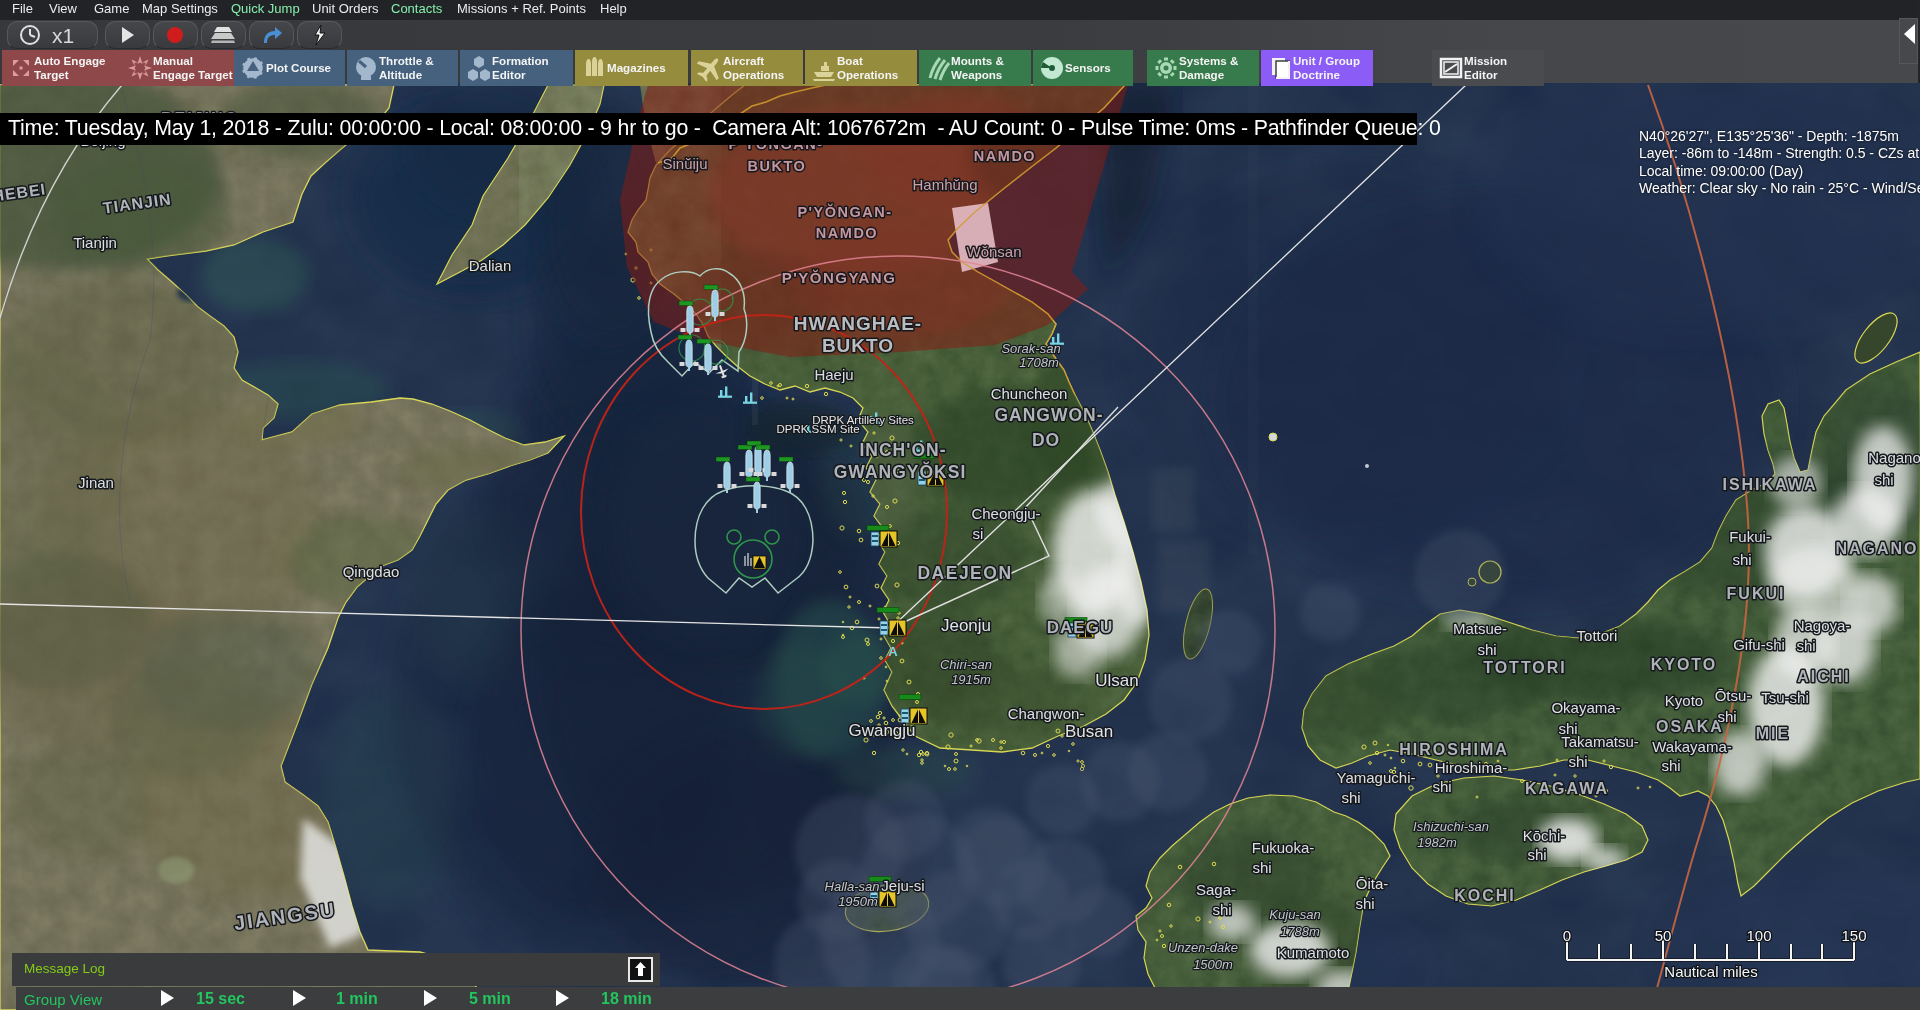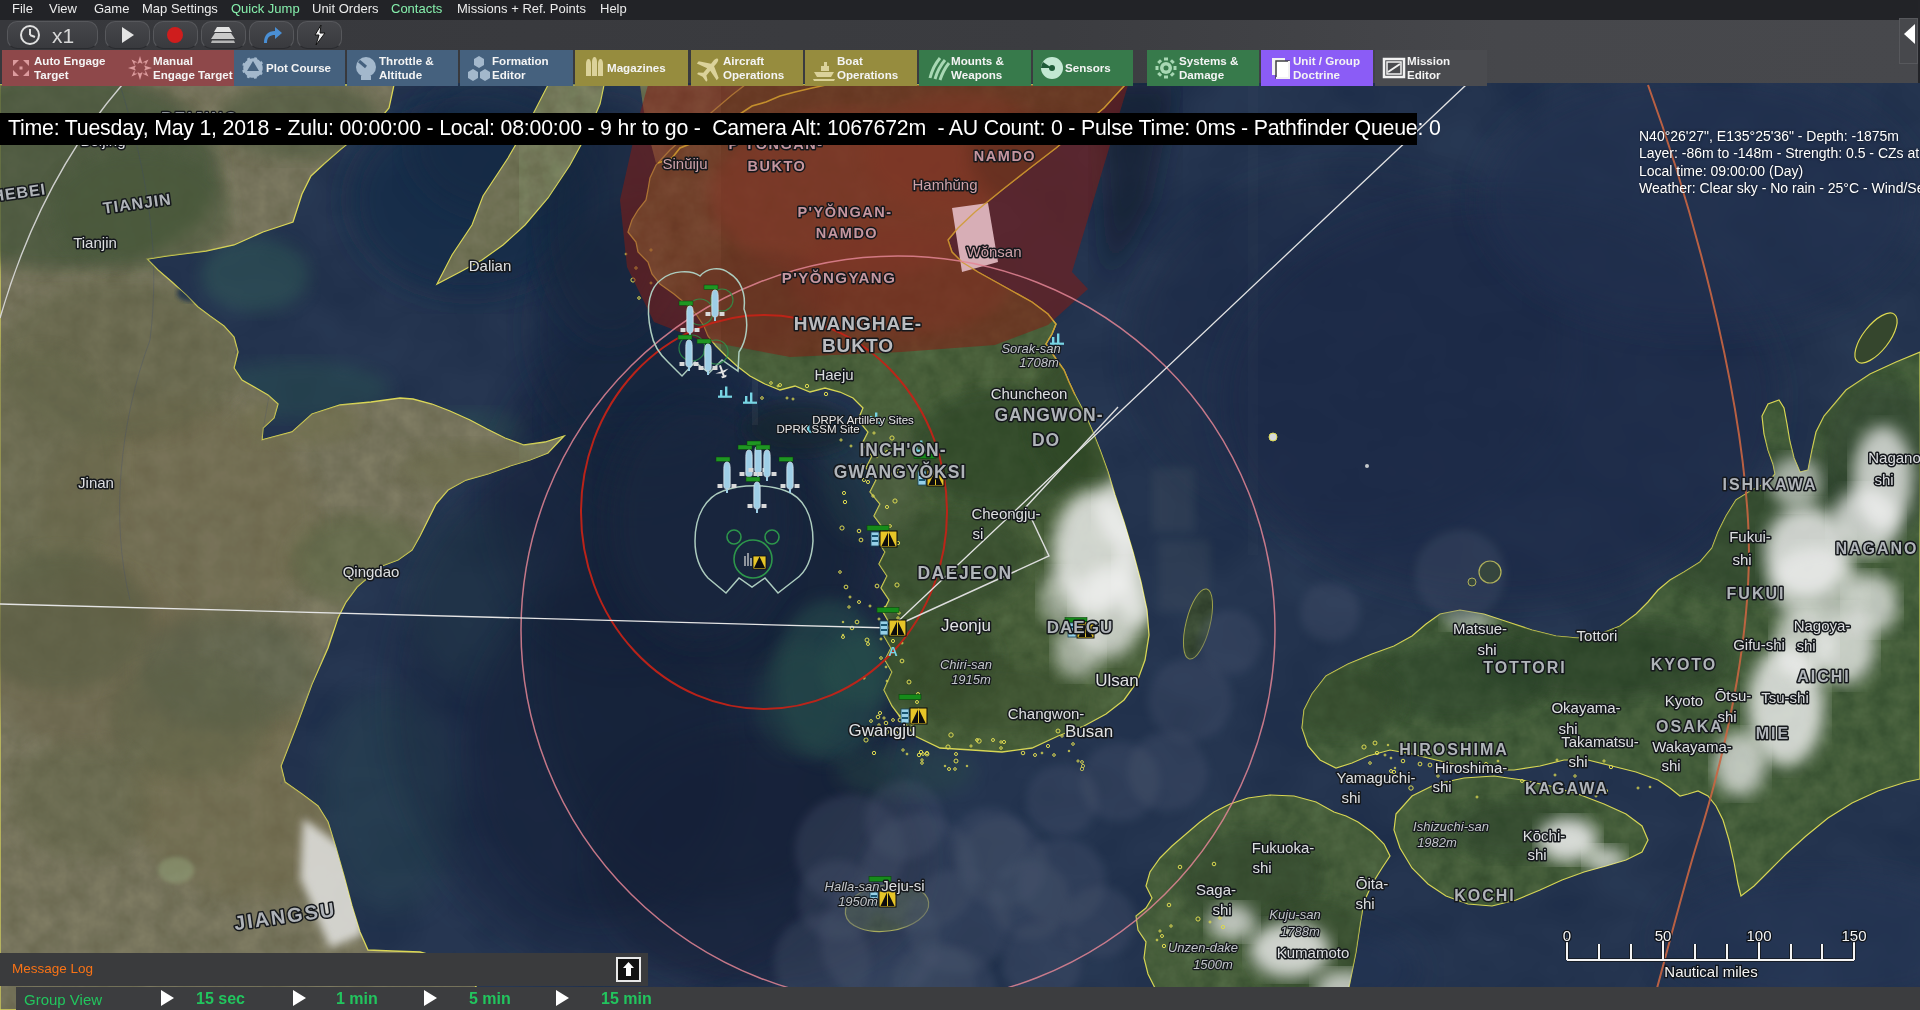"Mission" div.cb { left: 1375px -> 1432px }
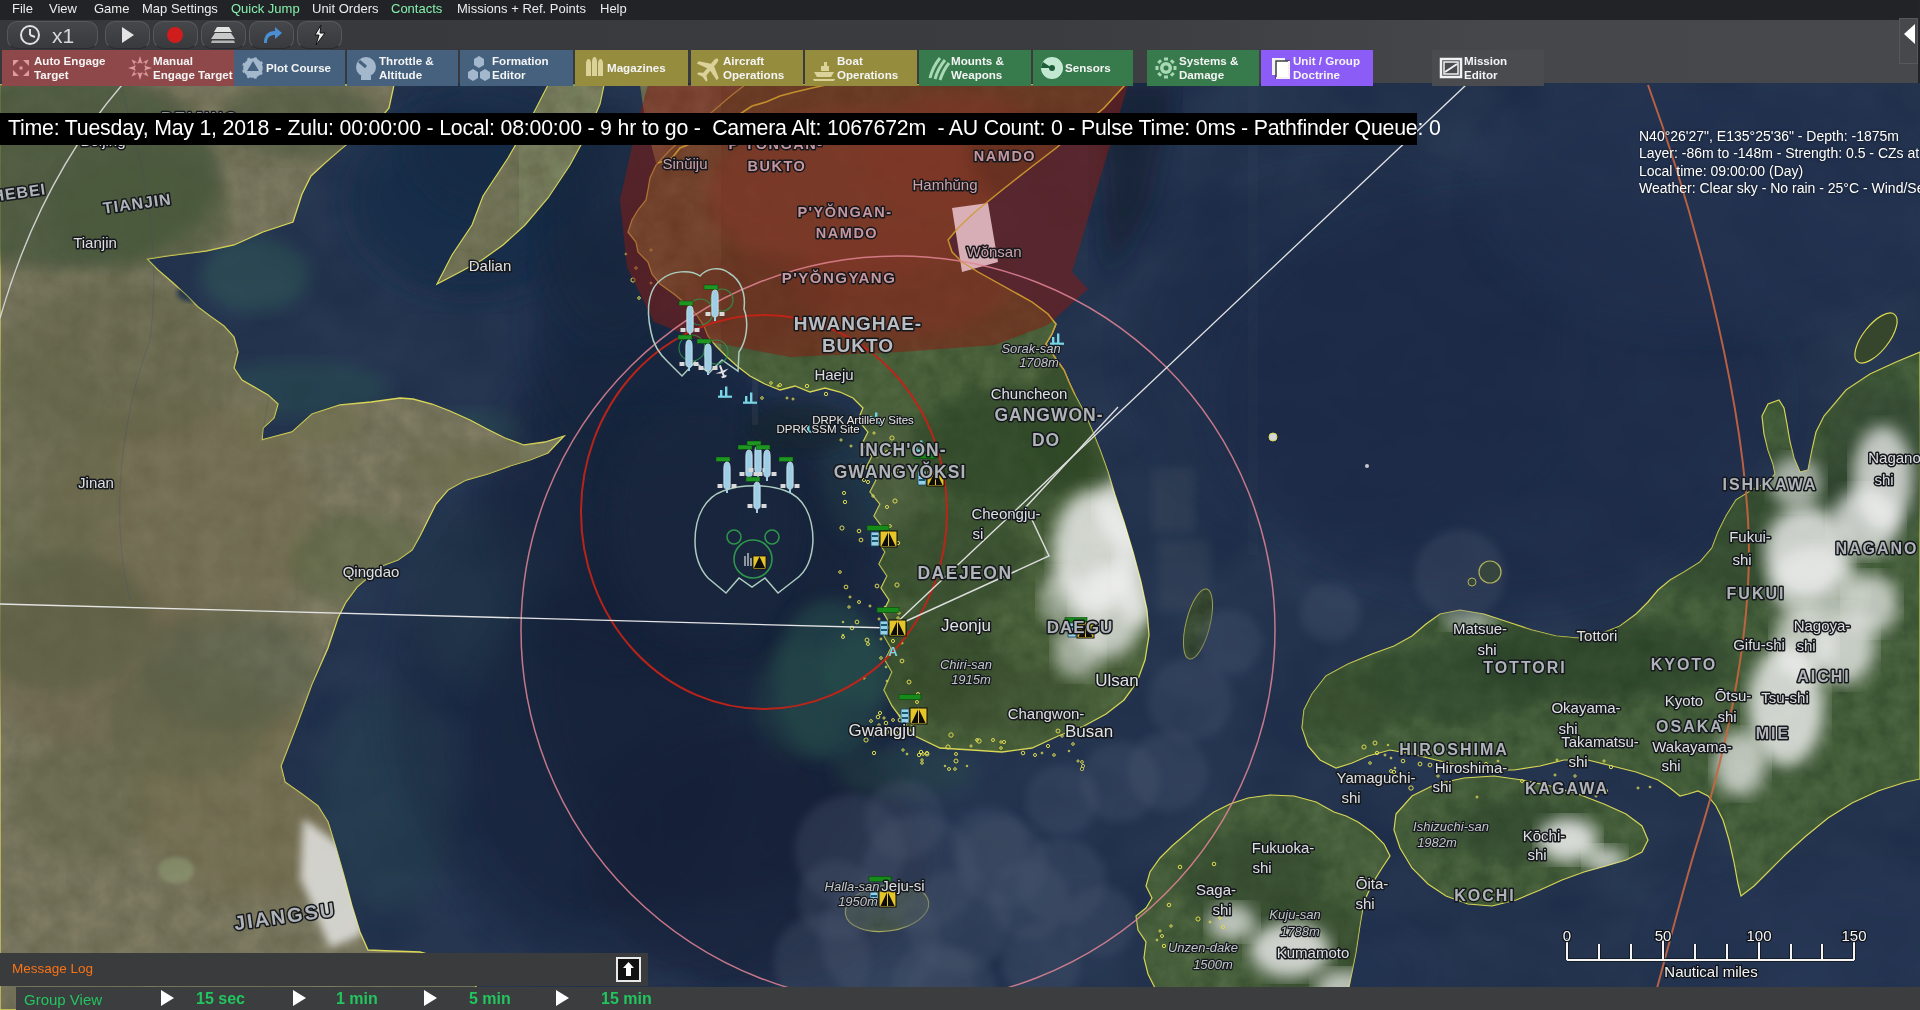"Message Log" #msglog { color: #f97316 -> #84cc16; left: 0 -> 12px }
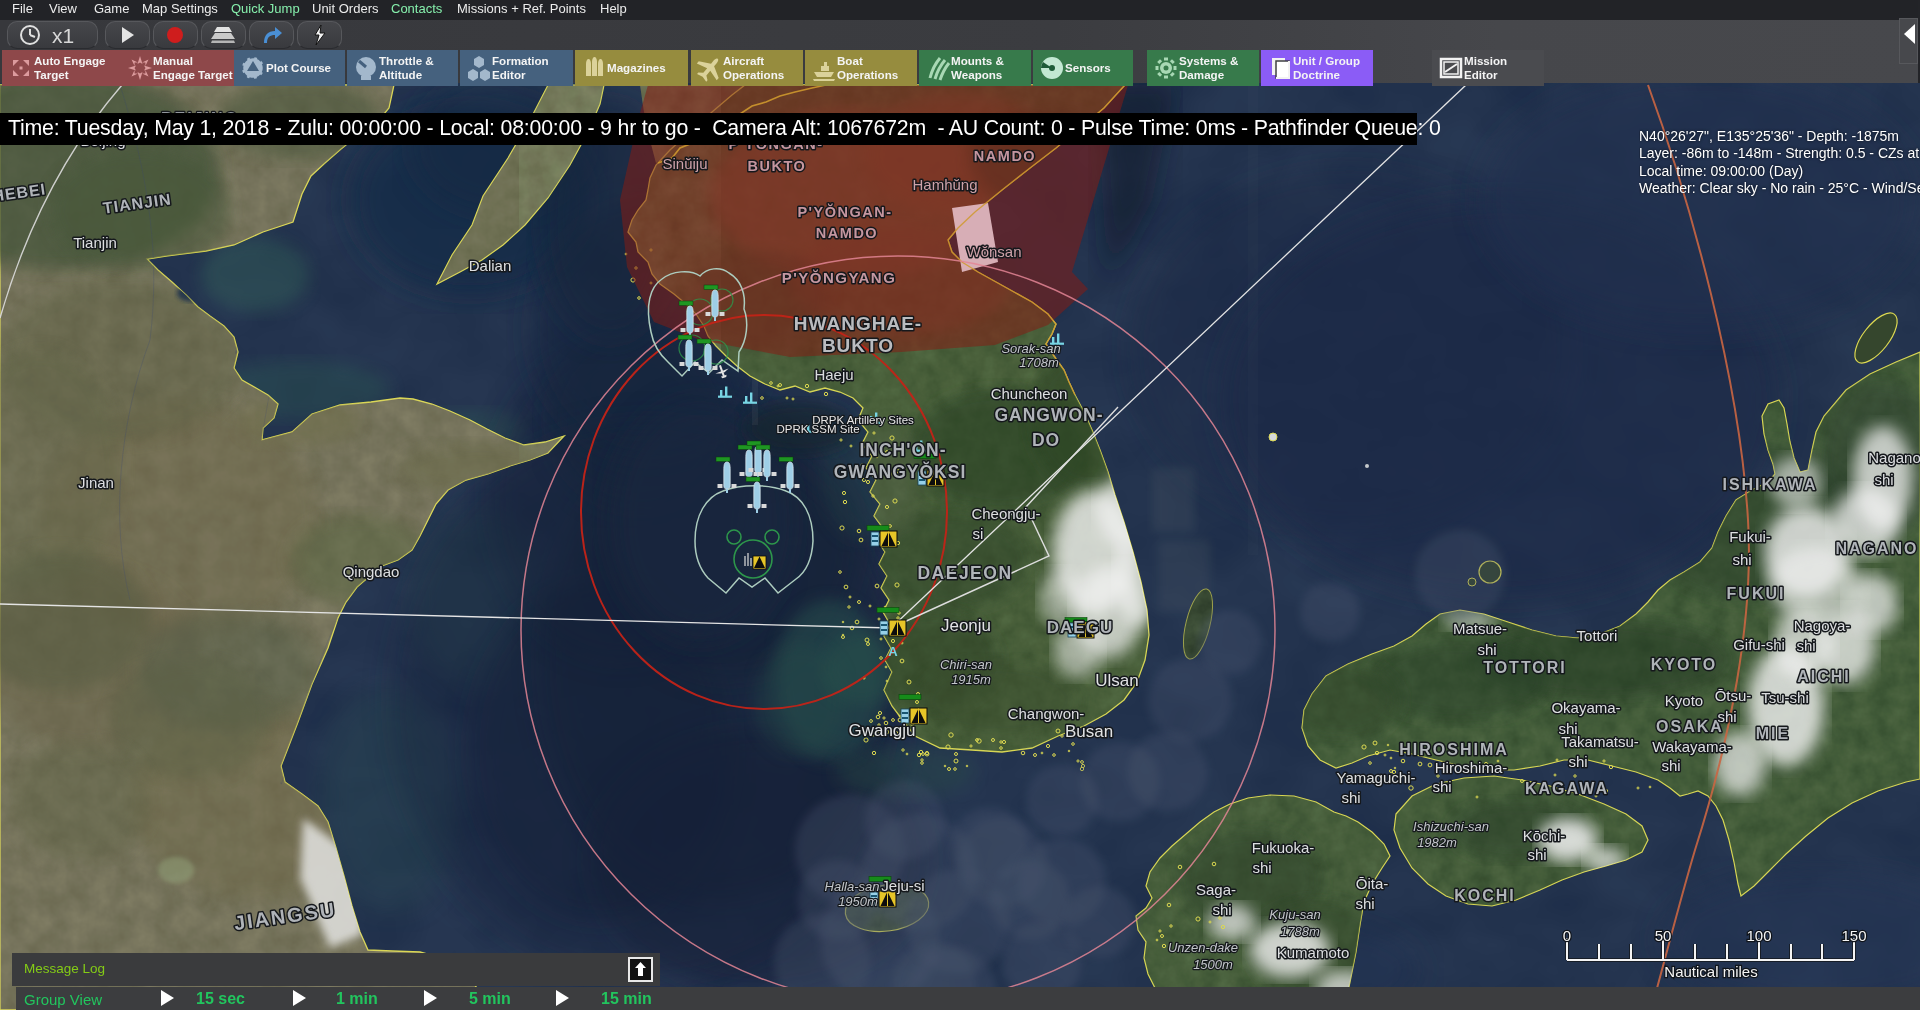"15 min" span.bld { text: 15 -> 18 }
